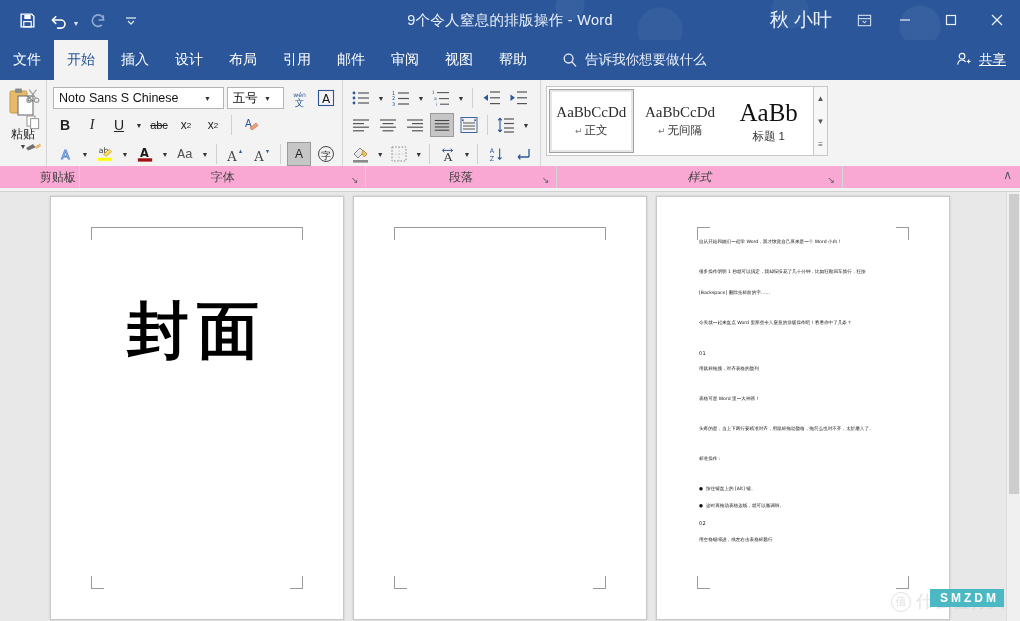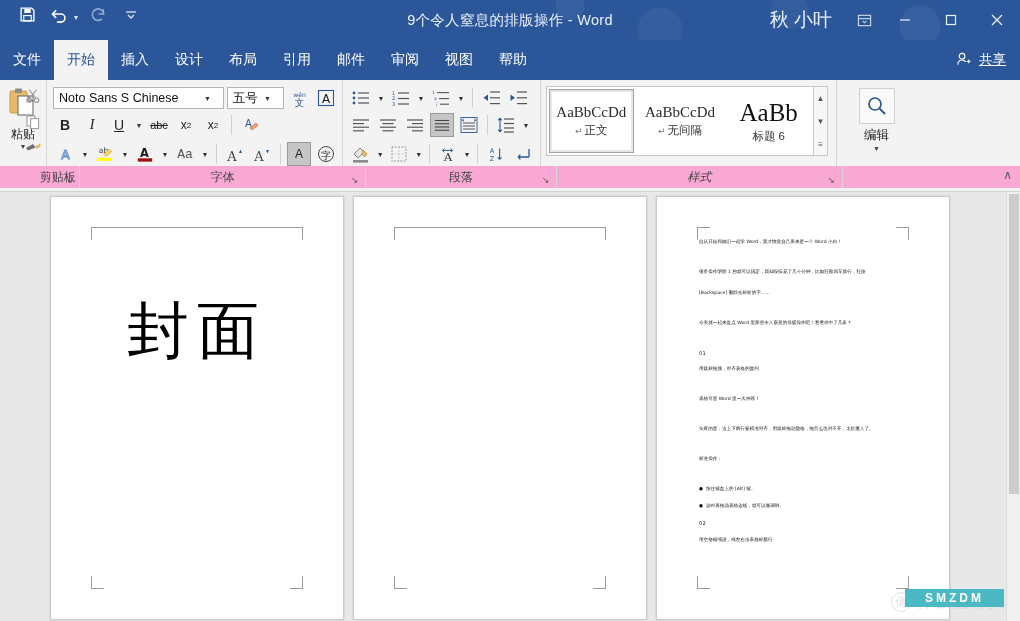"9个令人窒息的排版操作 - Word" .titlebar { align-items: flex-start -> center }
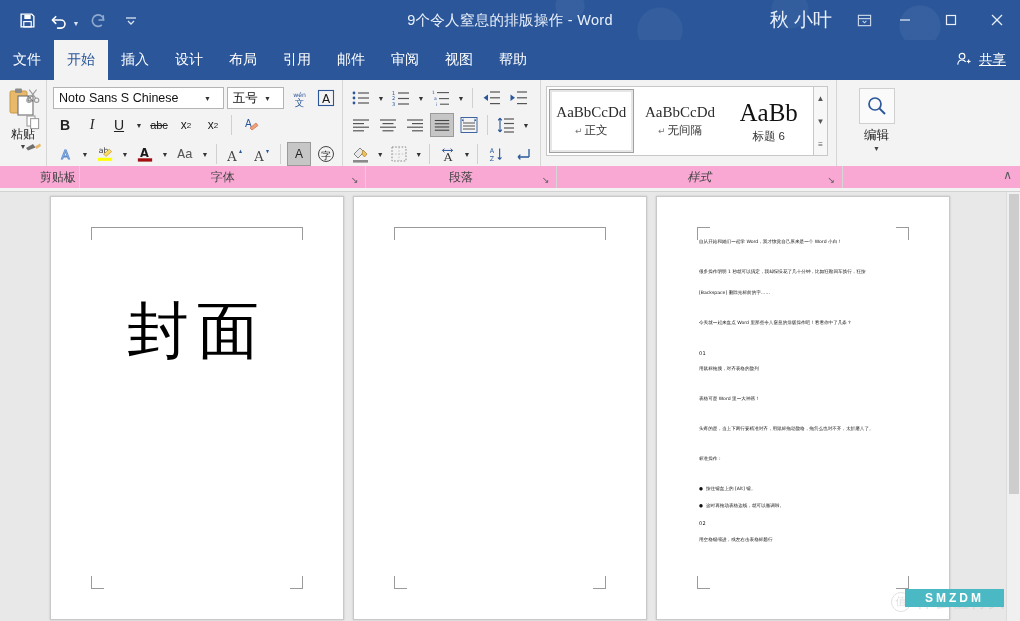"告诉我你想要做什么" div.tellme { html: none -> <div> <span> <svg> <circle></circle> <line></line> </svg> </span> <span>告诉我你想要做什么</span> </div> }
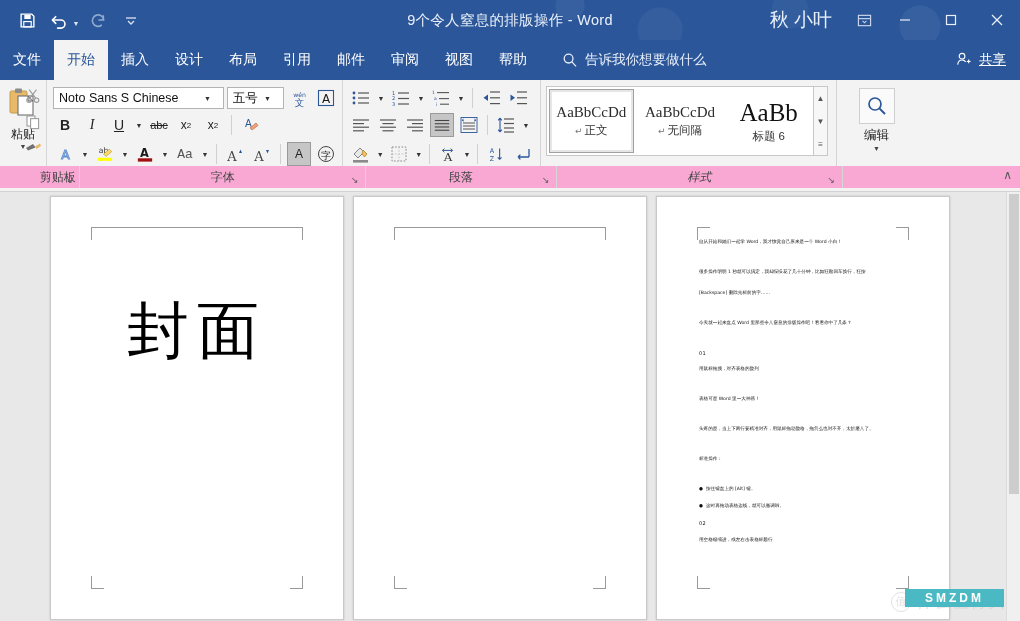"标题 6" span { text: 6 -> 1 }
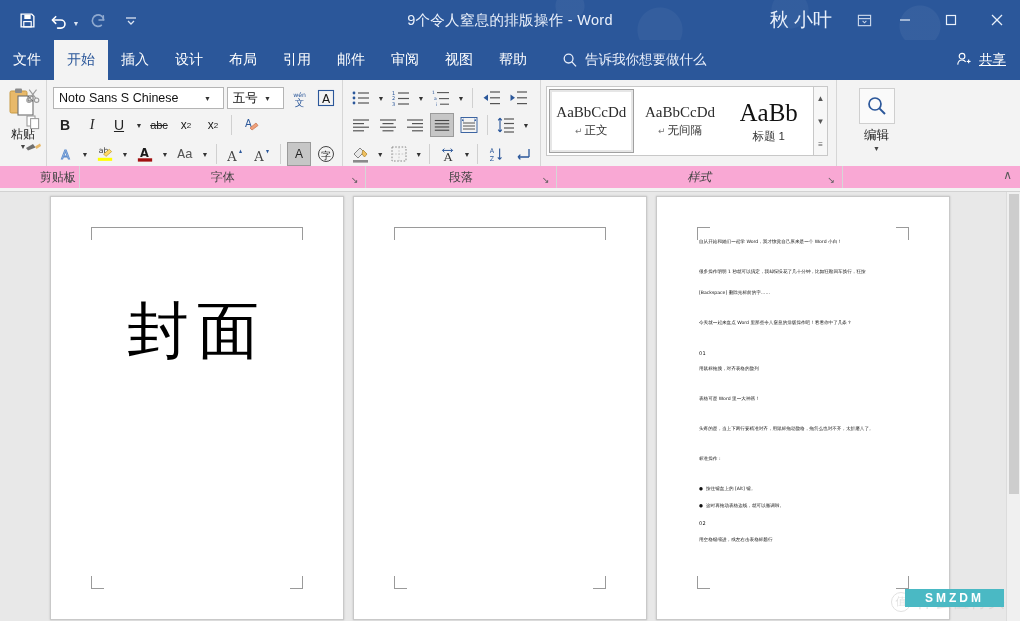"编辑" div.group { html: <div> <div> <span> <svg> <circle></circle> <line></line> </svg> </span> <span>编辑</span> <span>▼</span> </div> </div> -> none }
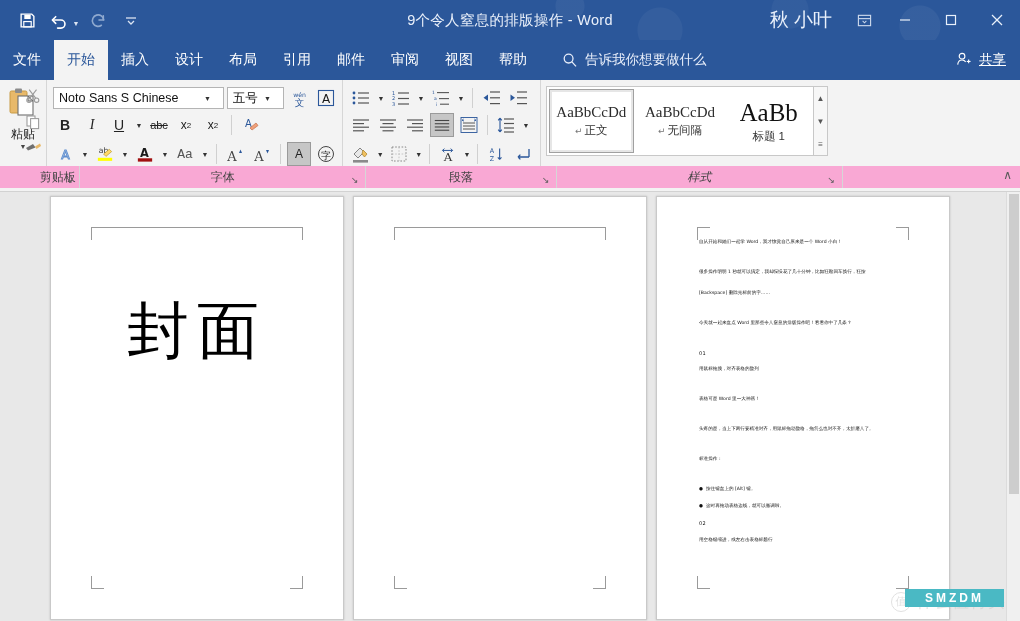"封面" .bigword { font-weight: 400 -> 700 }
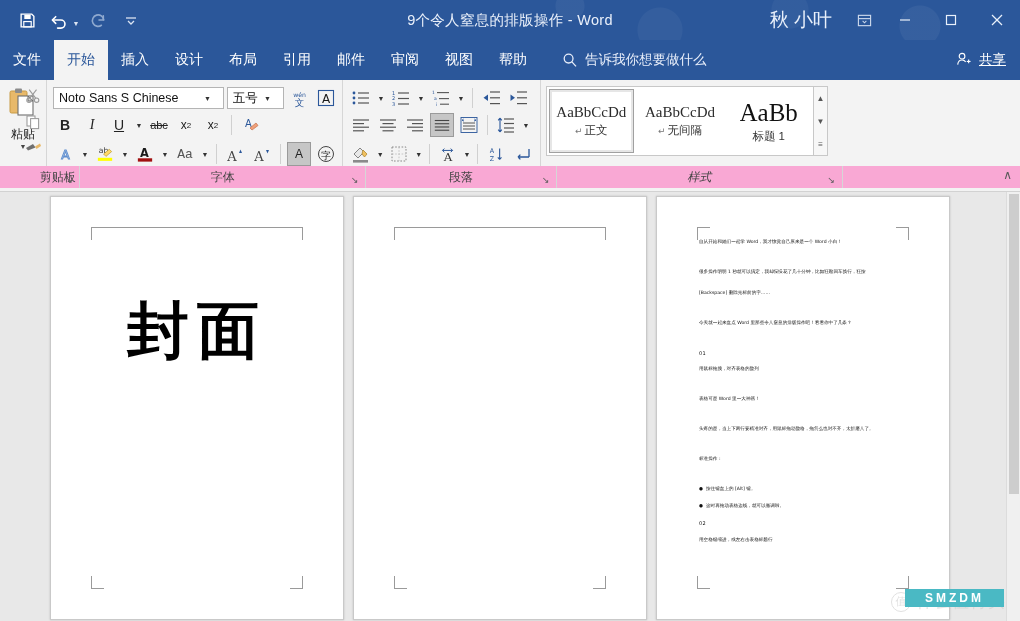"SMZDM" .sel-chip { padding: 2px 20px -> 2px 5px }
